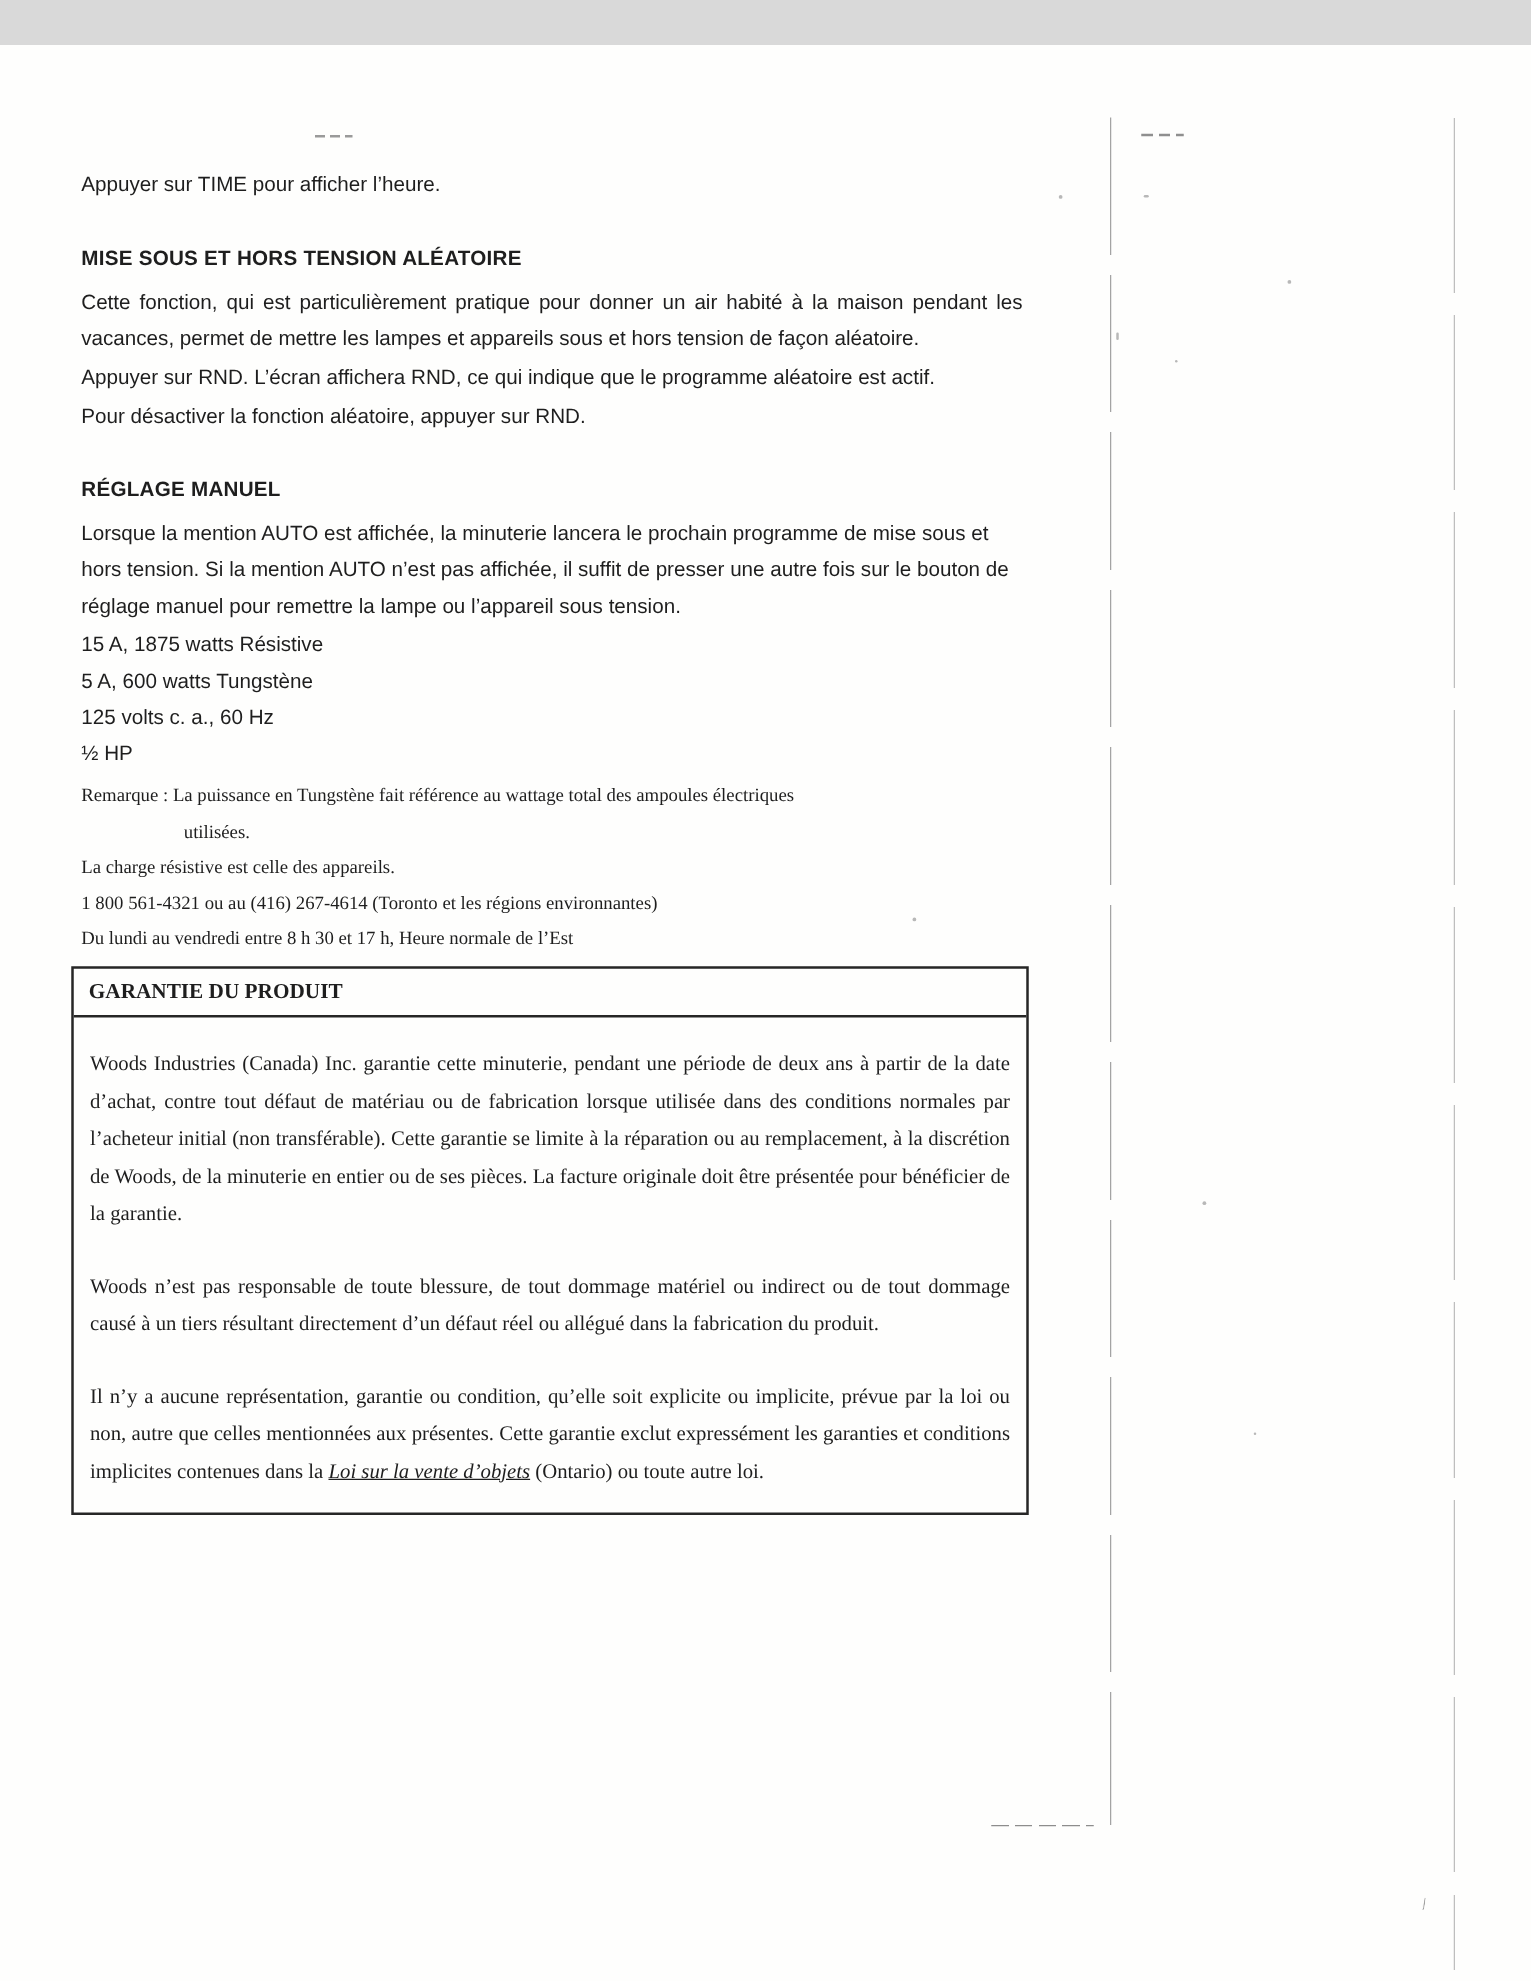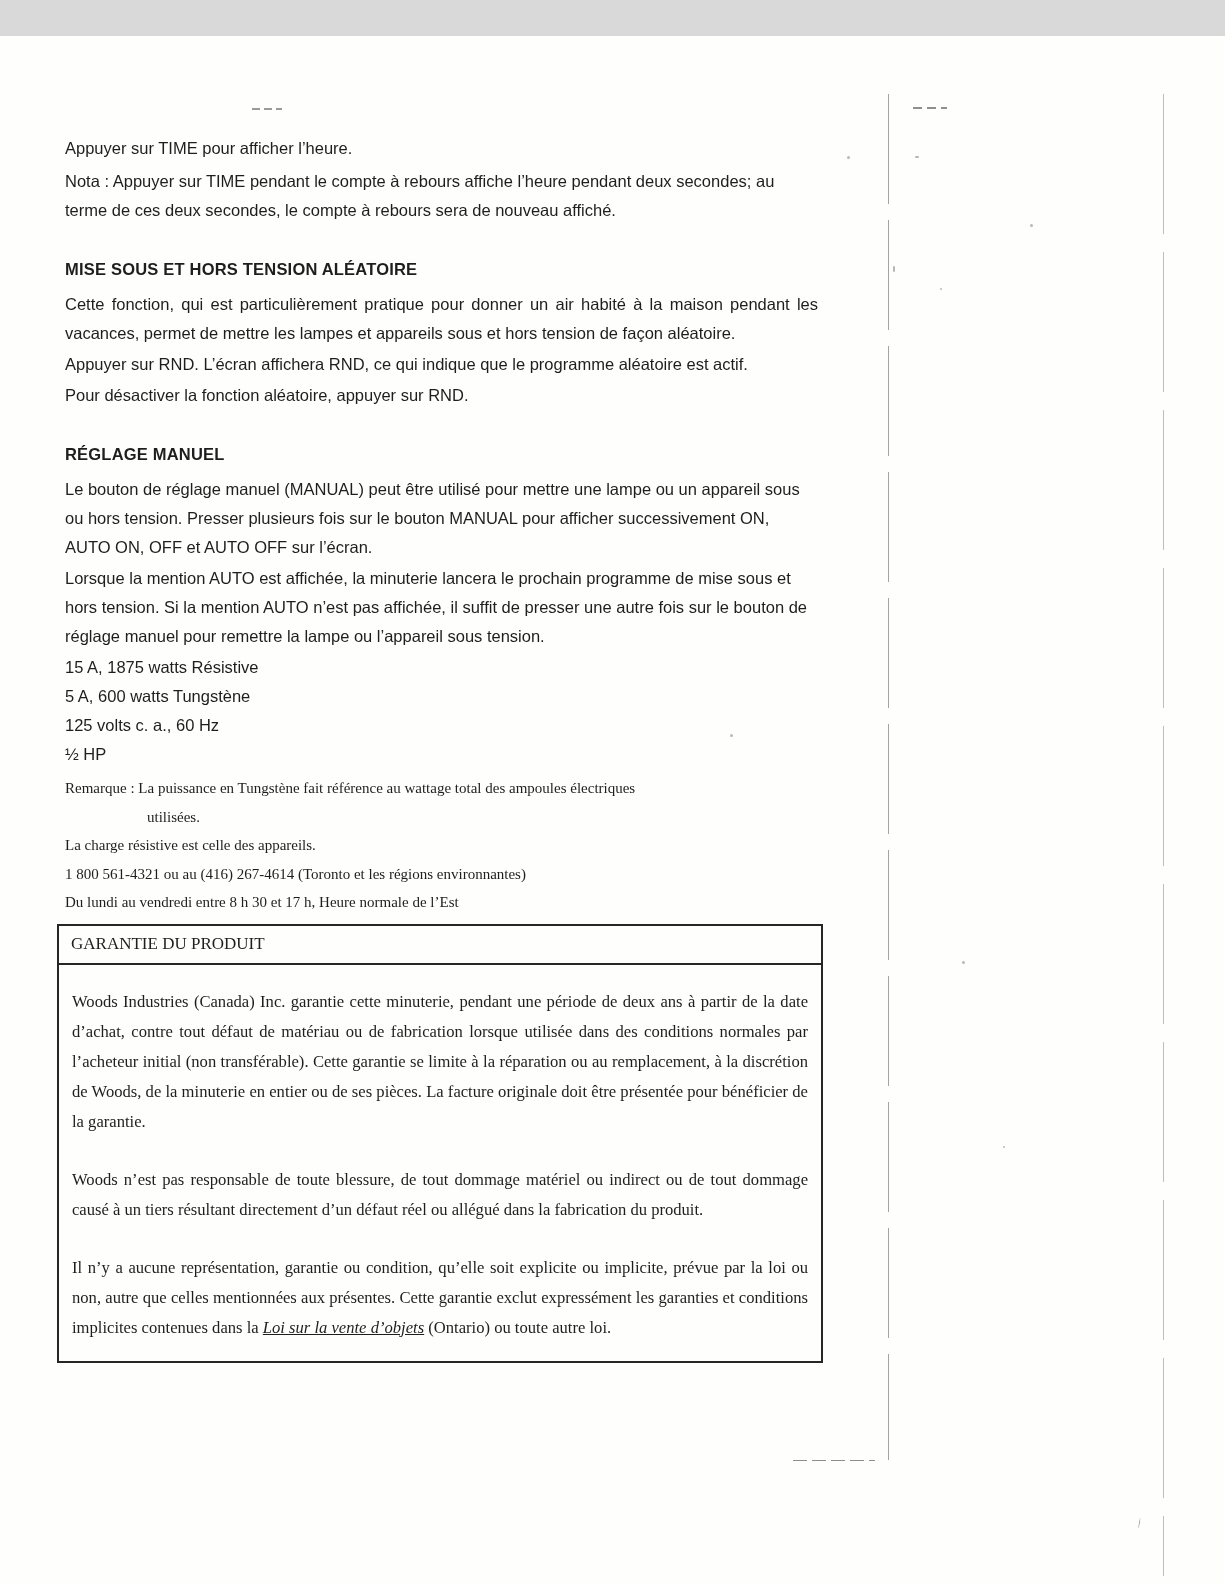"Nota : Appuyer sur TIME" p.sans { html: <p>Nota : Appuyer sur TIME pendant le compte à rebours affiche l’heure pendant deux secondes; au terme de ces deux secondes, le compte à rebours sera de nouveau affiché.</p> -> none }
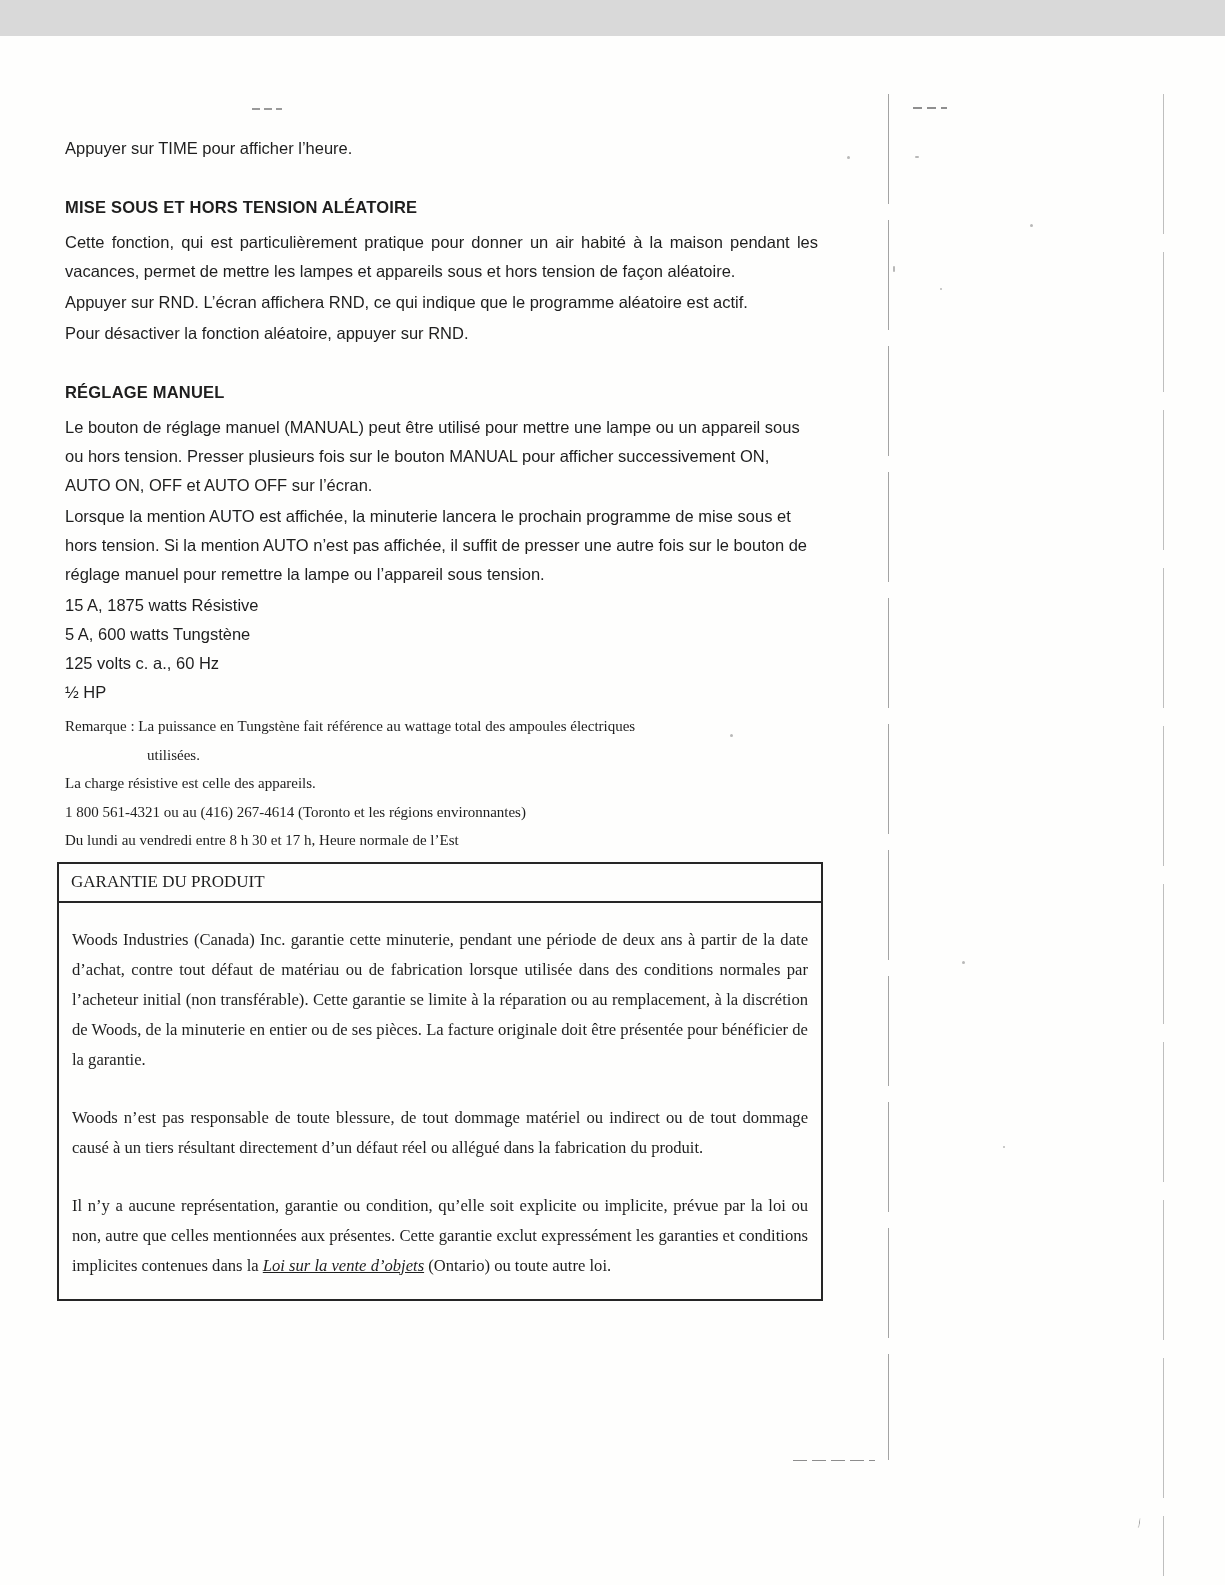"Le bouton de réglage manuel" p.sans { html: <p>Le bouton de réglage manuel (MANUAL) peut être utilisé pour mettre une lampe ou un appareil sous ou hors tension. Presser plusieurs fois sur le bouton MANUAL pour afficher successivement ON, AUTO ON, OFF et AUTO OFF sur l’écran.</p> -> none }
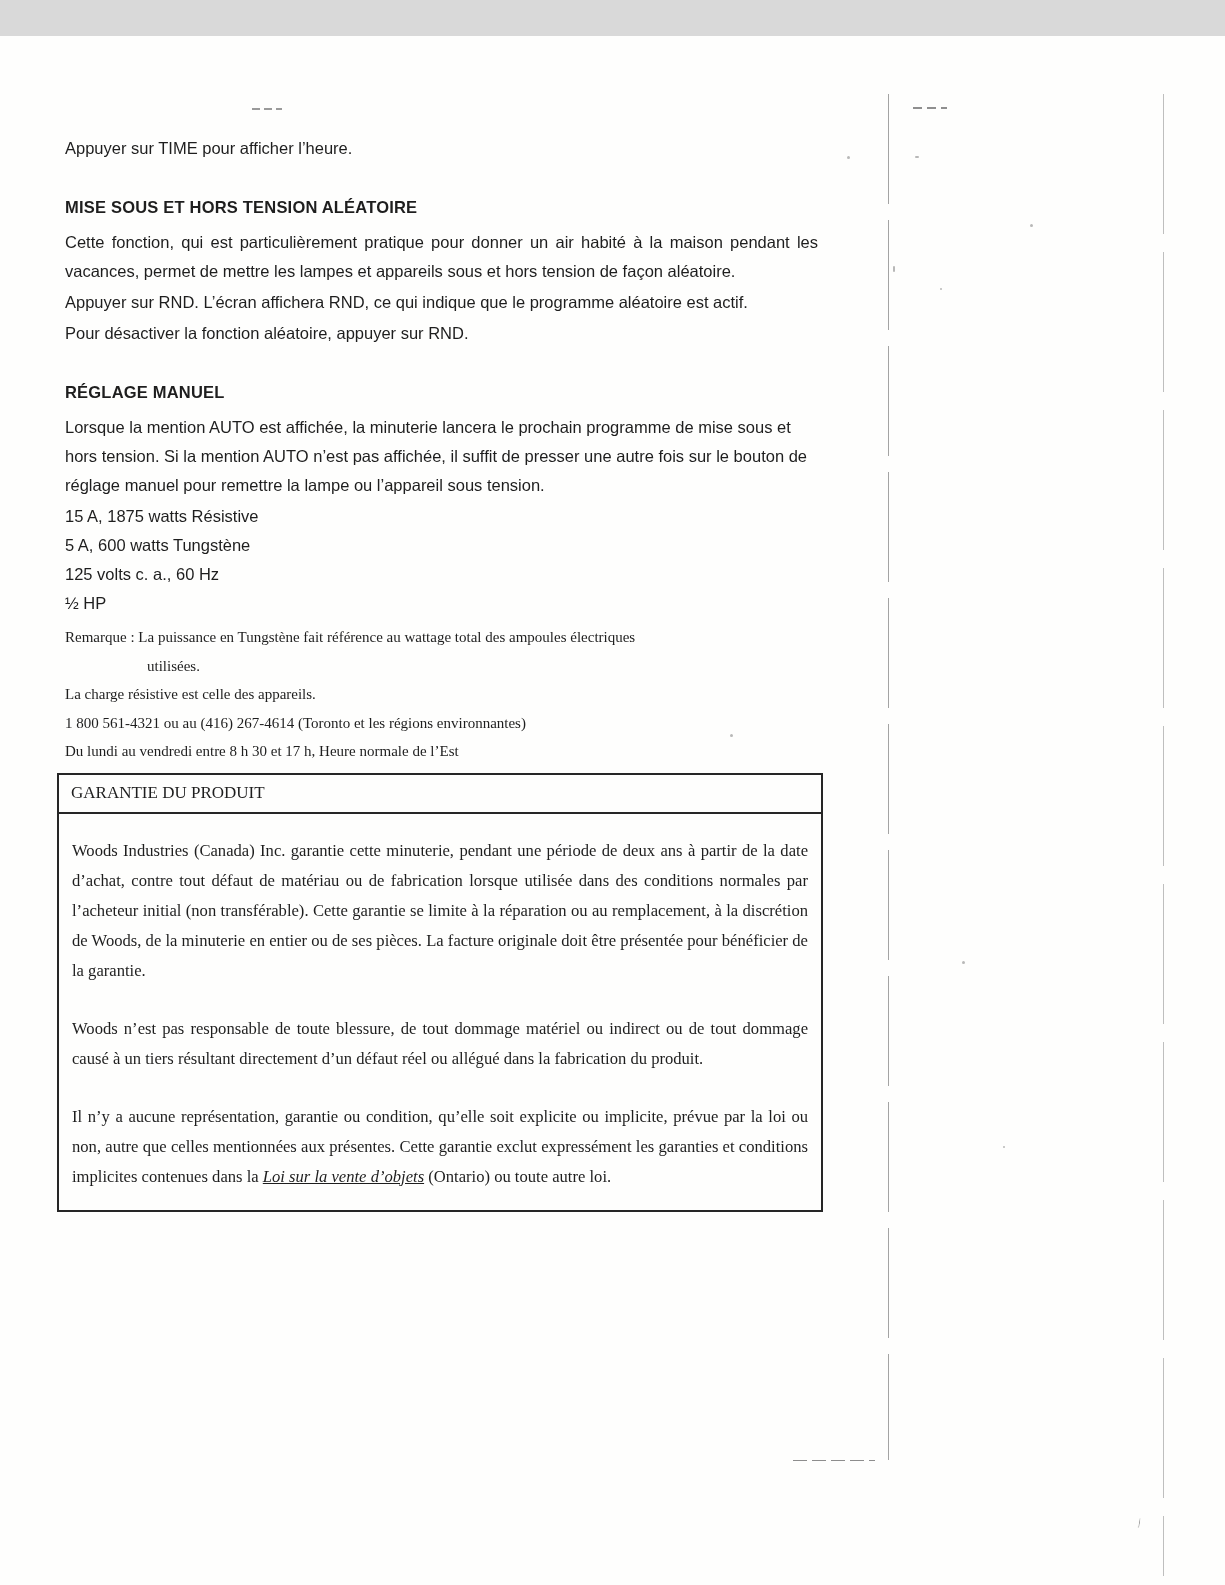"GARANTIE DU PRODUIT" .warranty-title { font-weight: normal -> bold }
